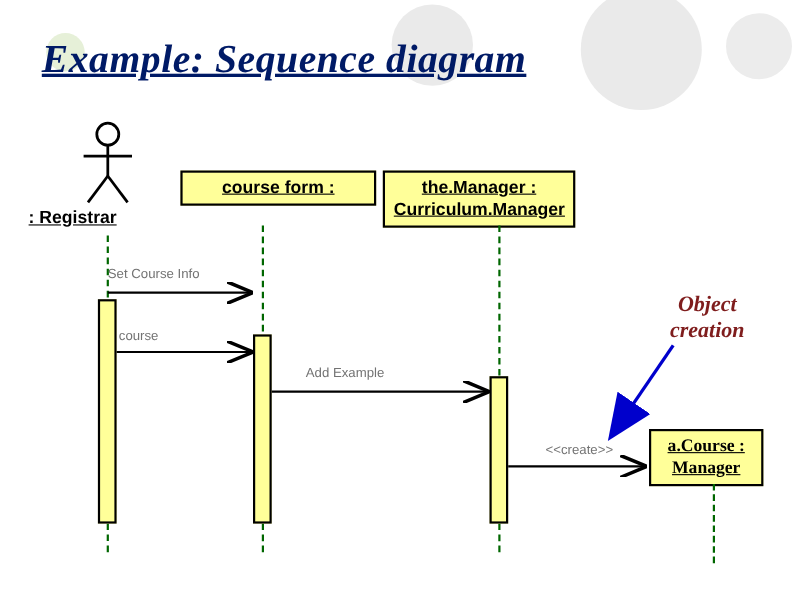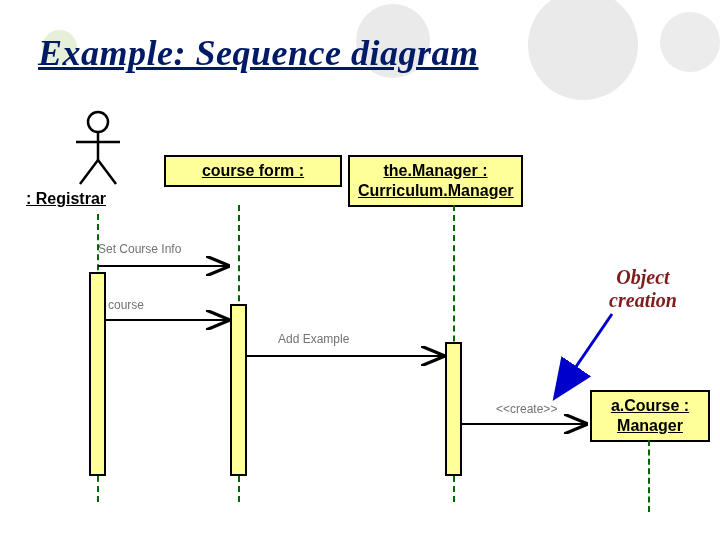"a.Course :" div.obj-box { font-family: none -> Liberation Serif, serif; width: 120px -> 104px }
